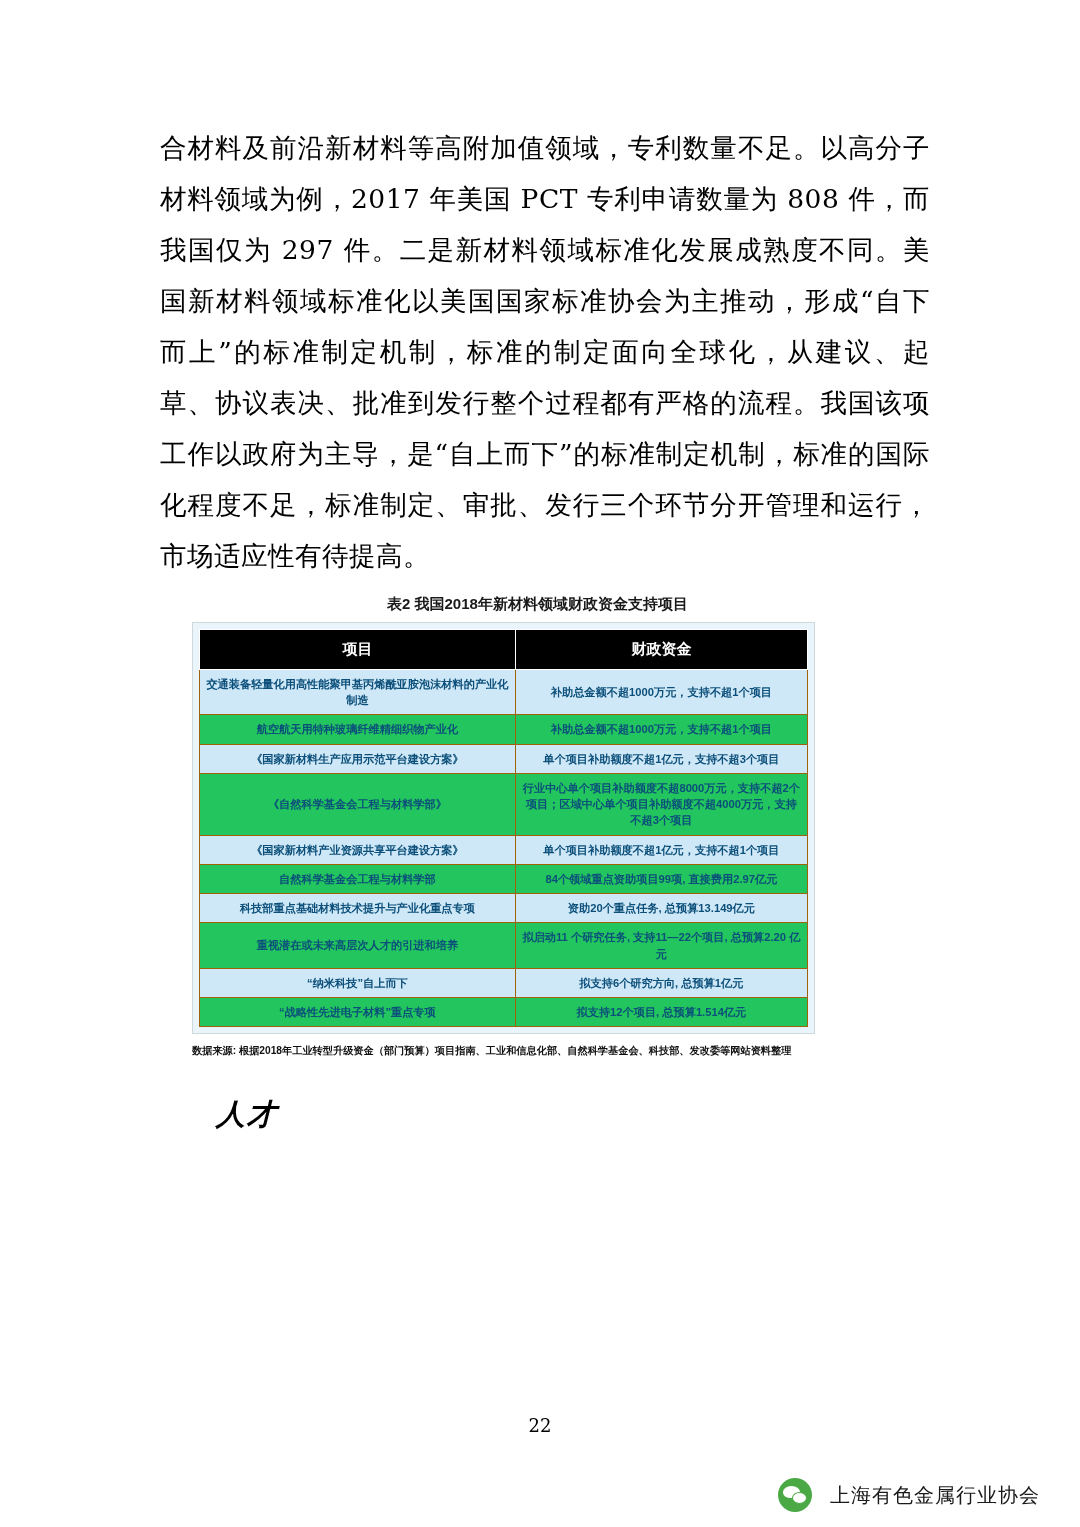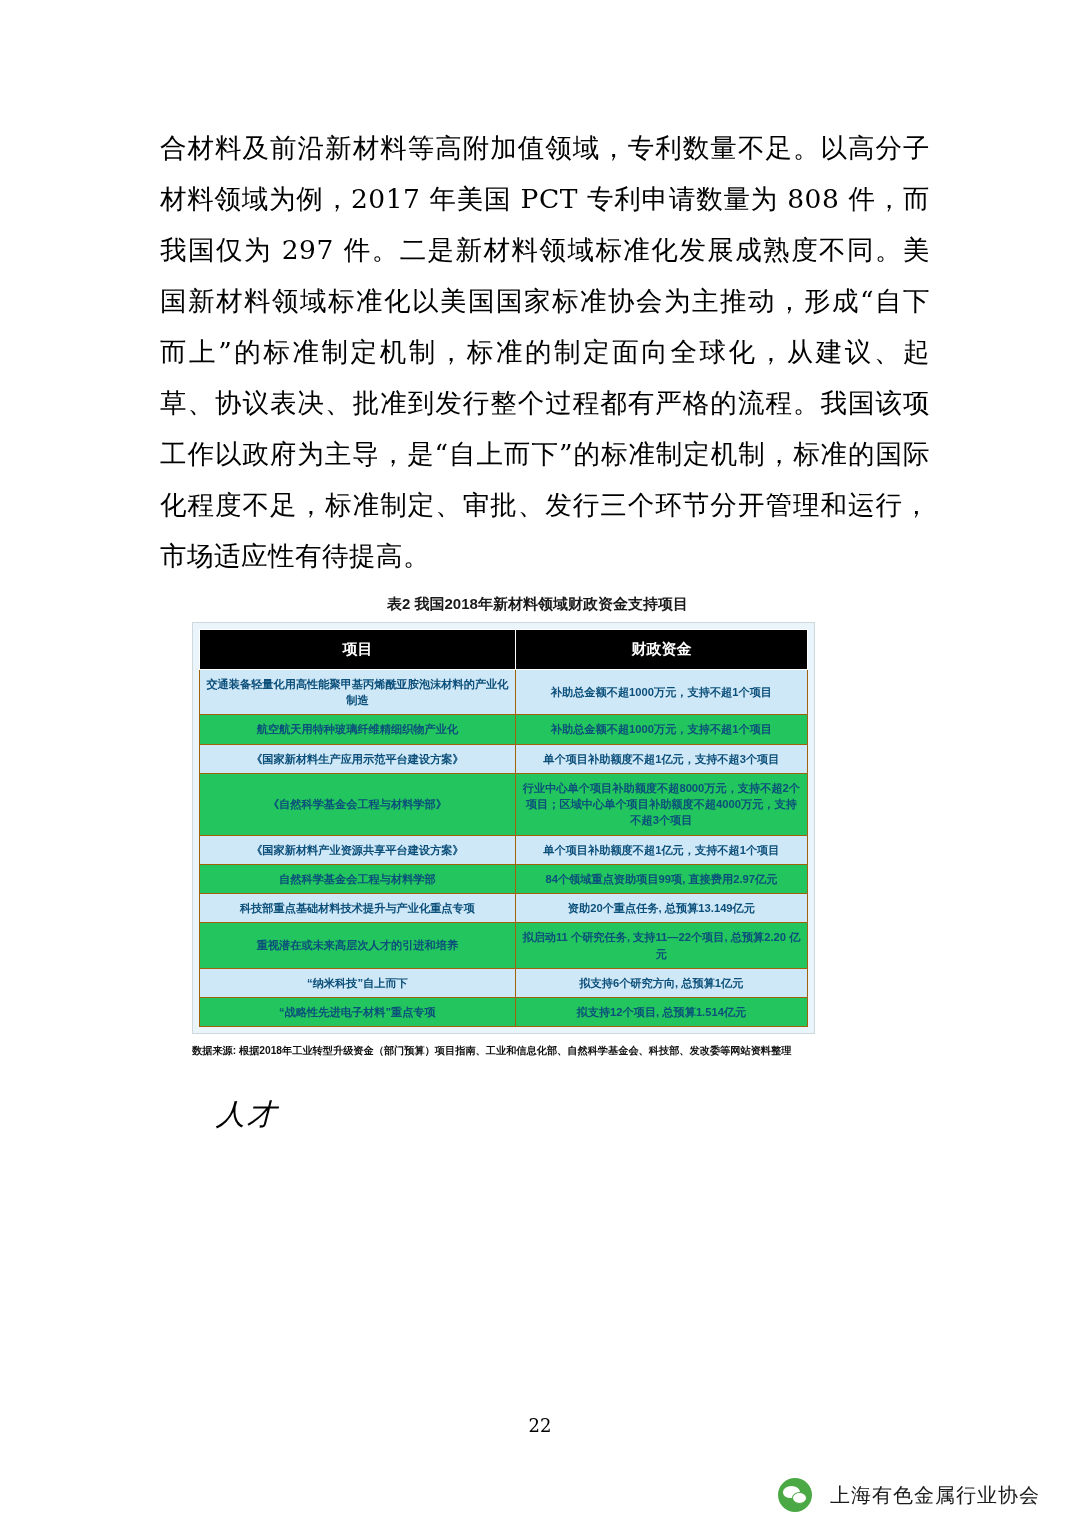"人才" .section-heading { font-weight: normal -> bold }
